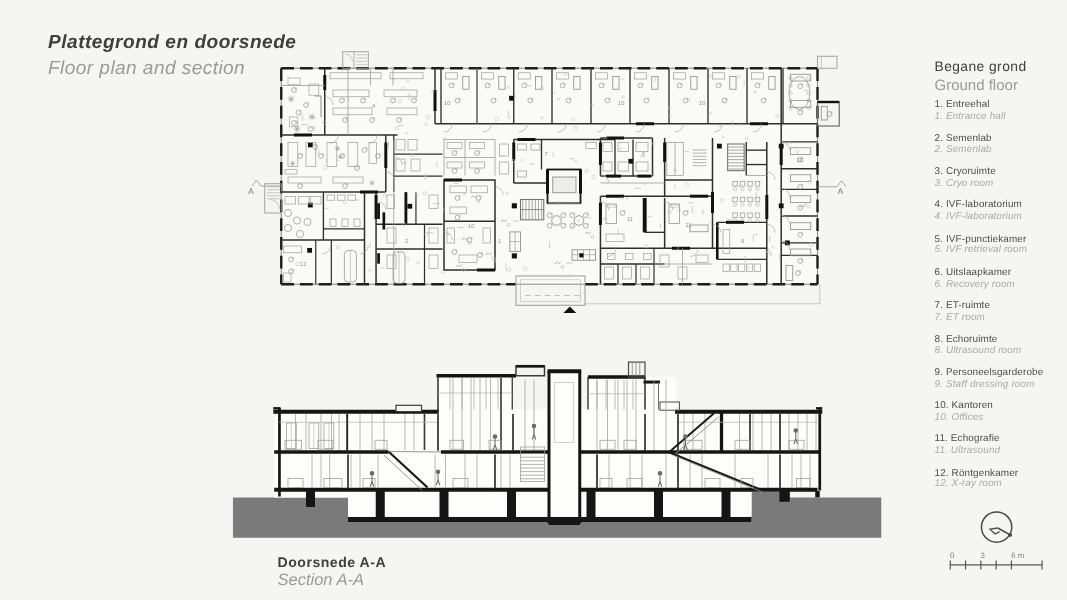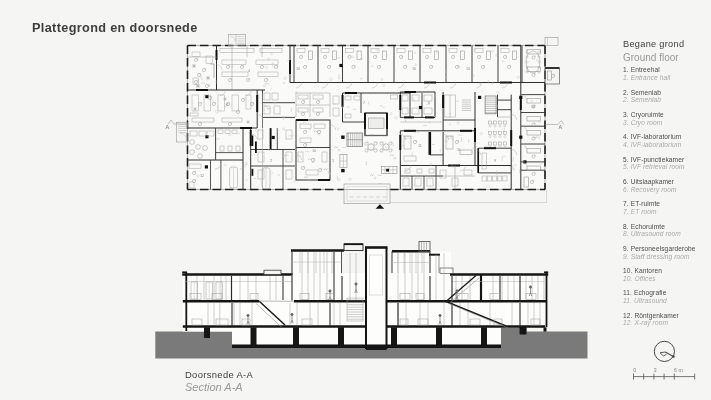"Plattegrond en doorsnede" div.abs { font-style: none -> italic }
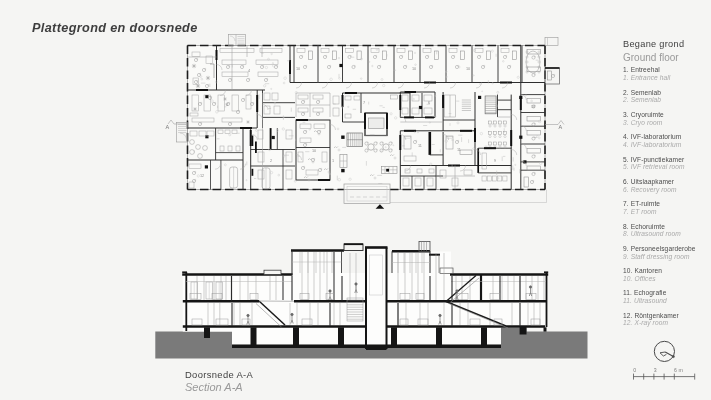"Floor plan and section" div.abs { html: none -> <div>Floor plan and section</div> }
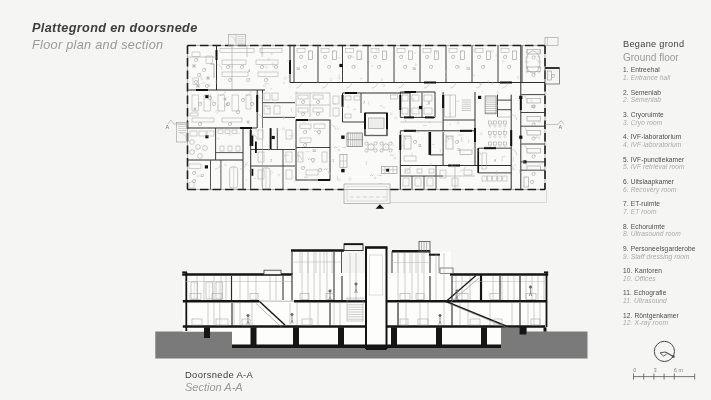"Doorsnede A-A" div.abs { font-weight: normal -> bold }
